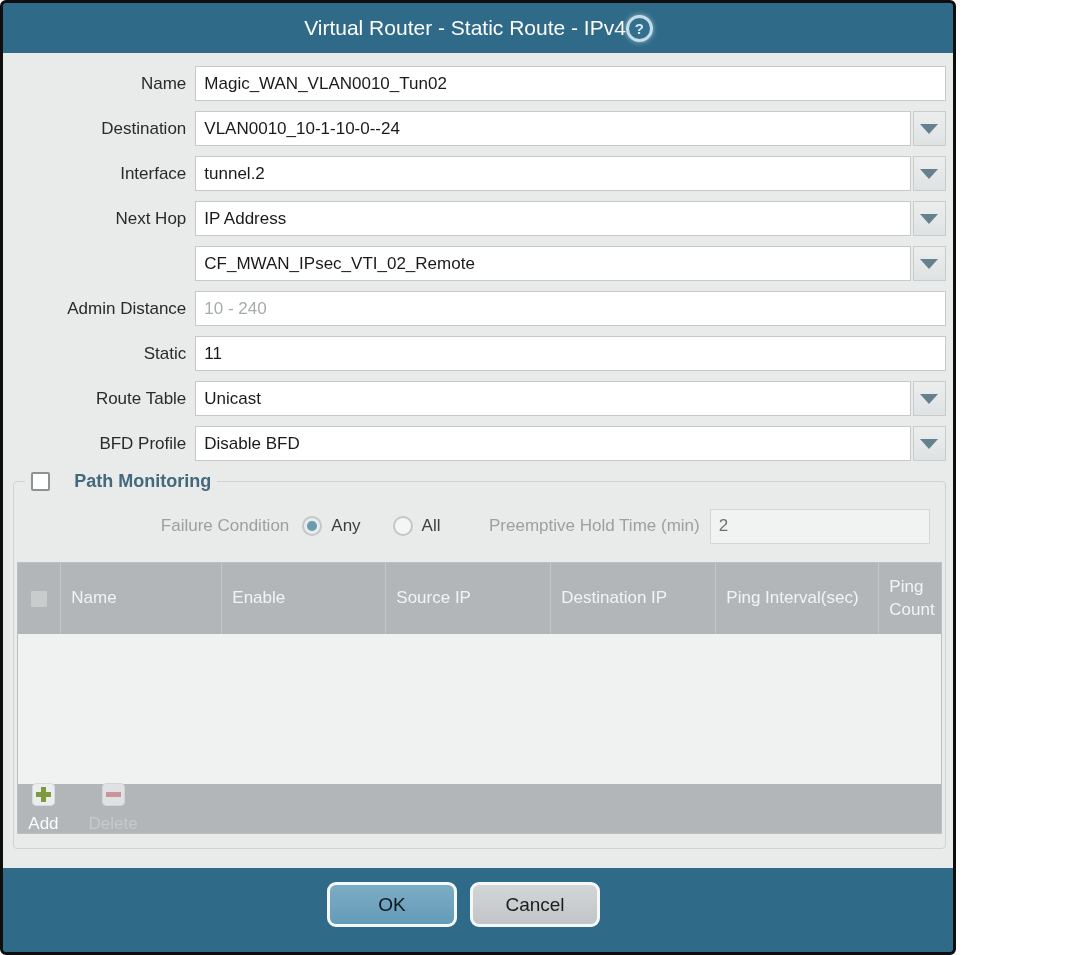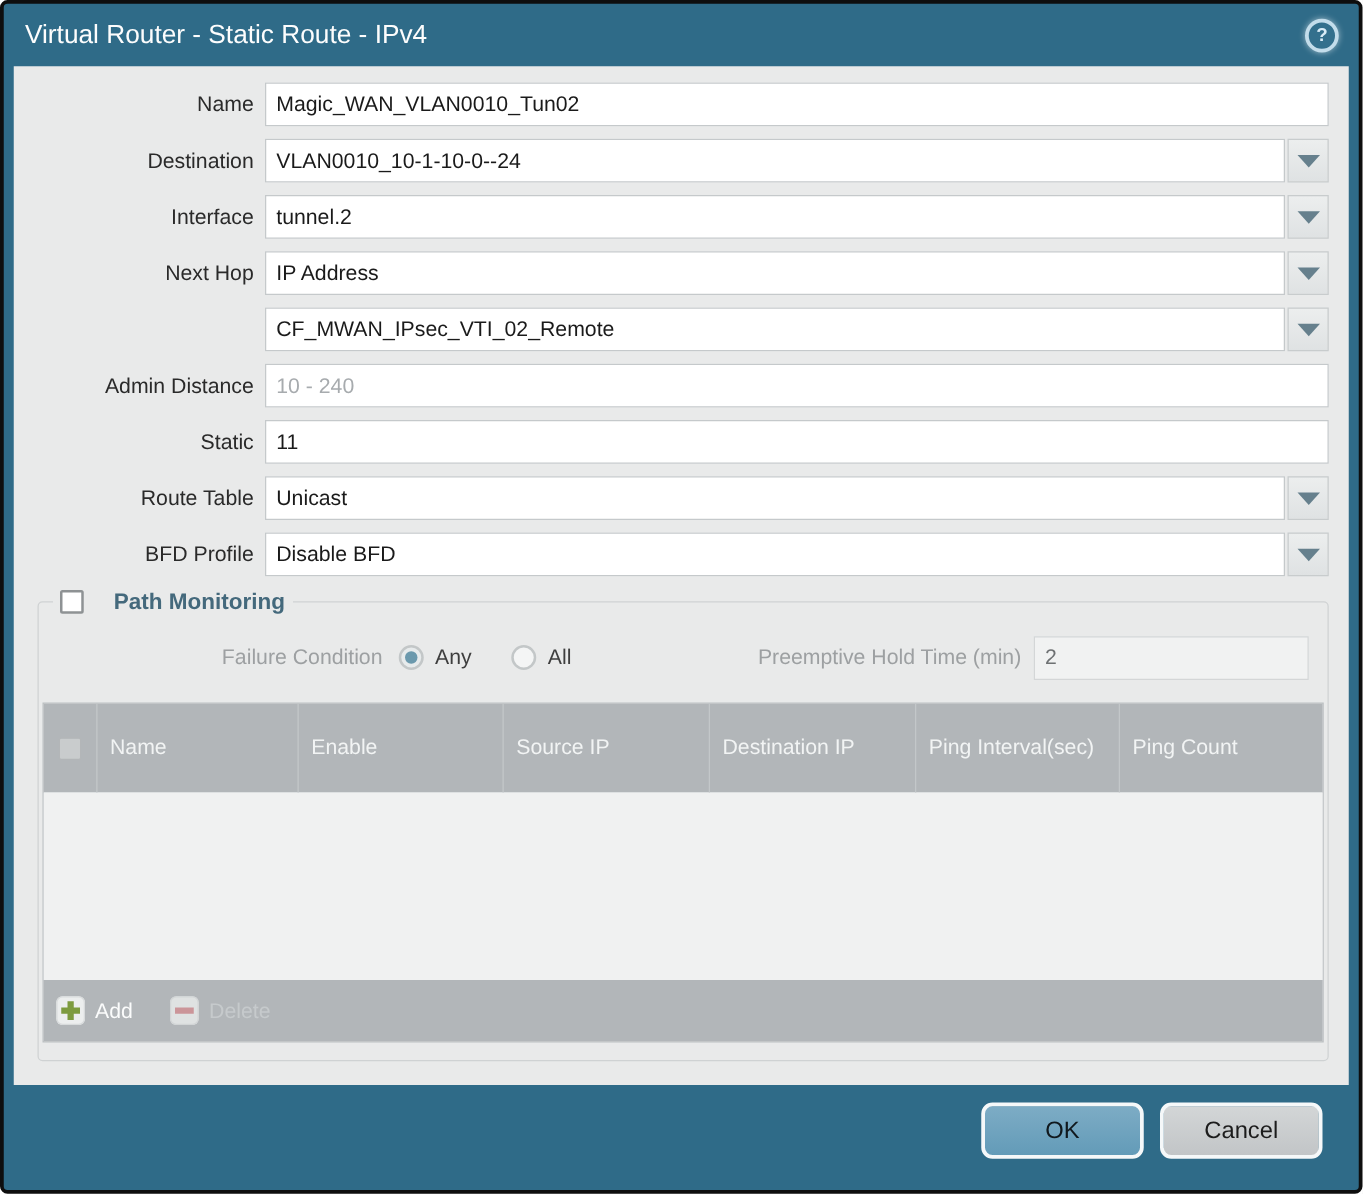"Virtual Router - Static Route" .dialog { align-items: none -> center; width: 1090px -> 956px }
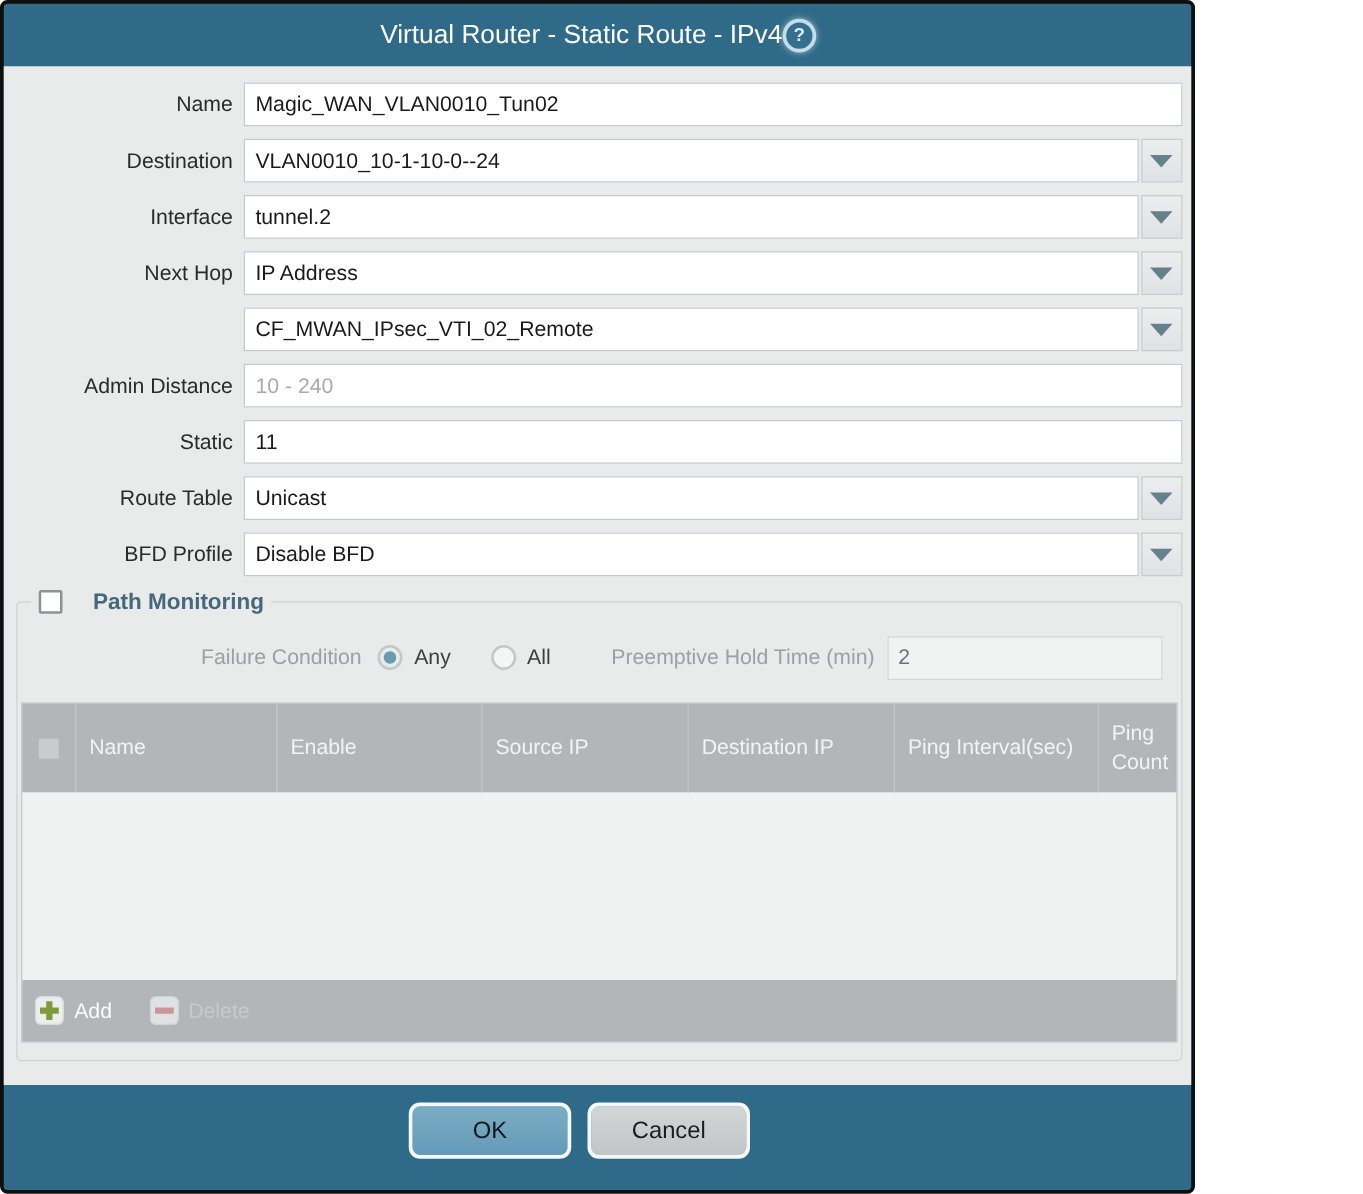"Add" .tbl-btn { flex-direction: none -> column }
